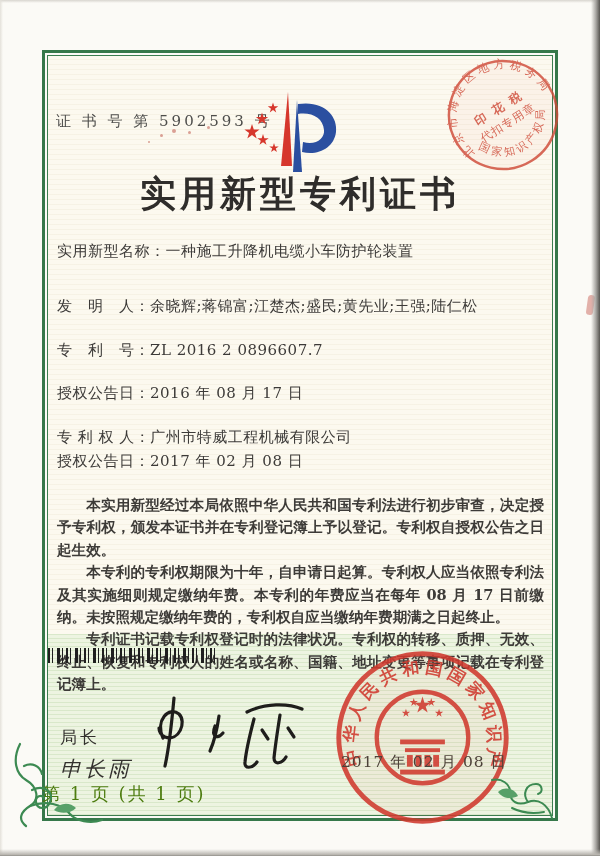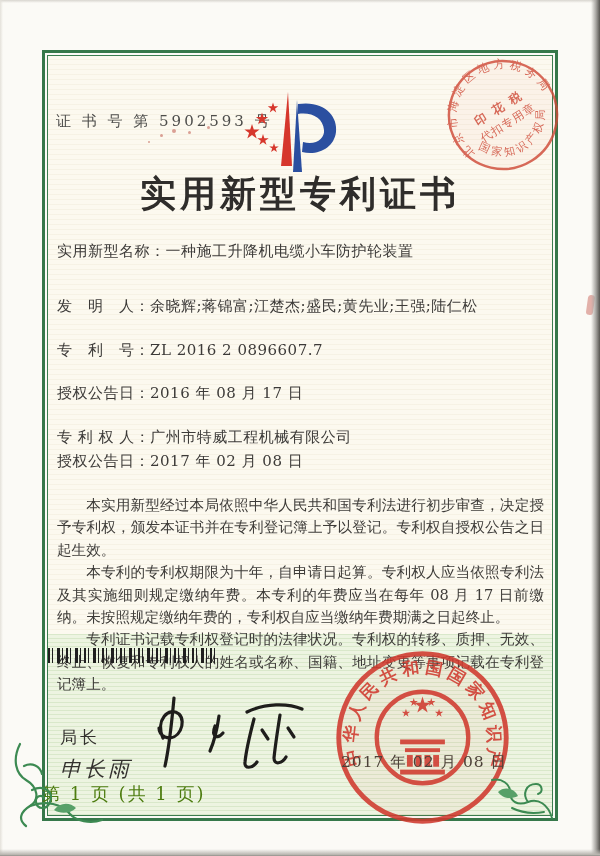"本实用新型经过本局依照中华人民共和国专利法进行初步审查，决定授予专利权，颁发本证" .body-text { font-weight: none -> bold }
